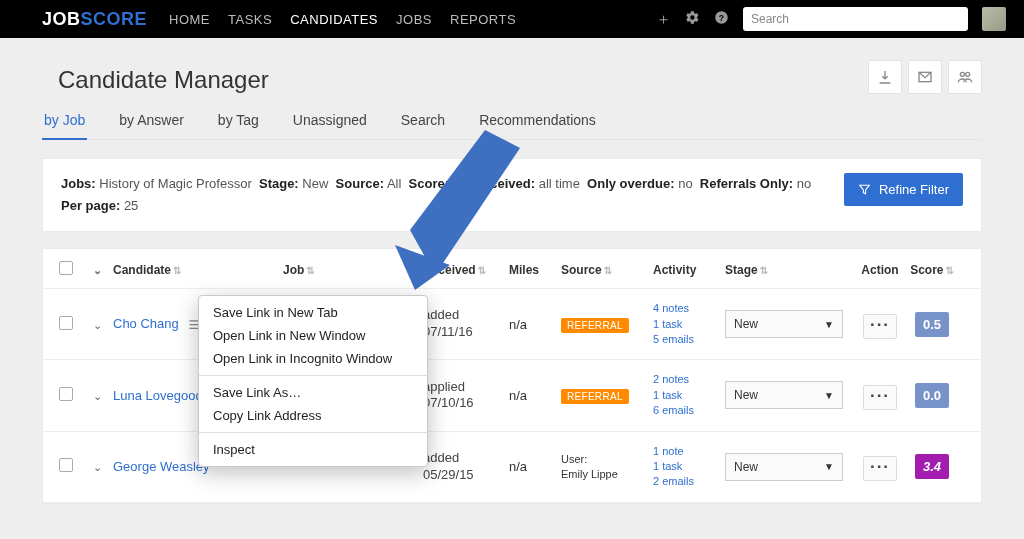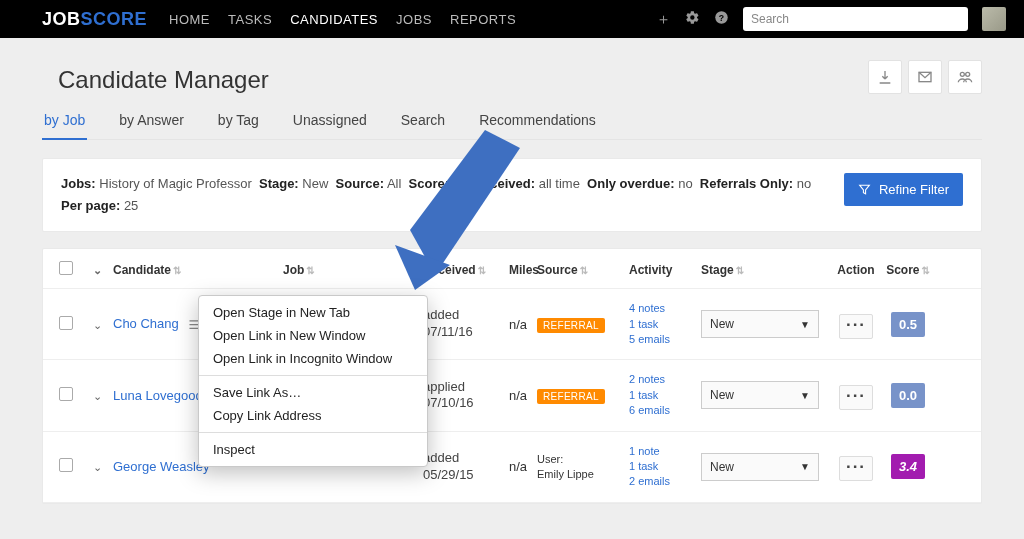"Miles" .col-miles { width: 28px -> 52px }
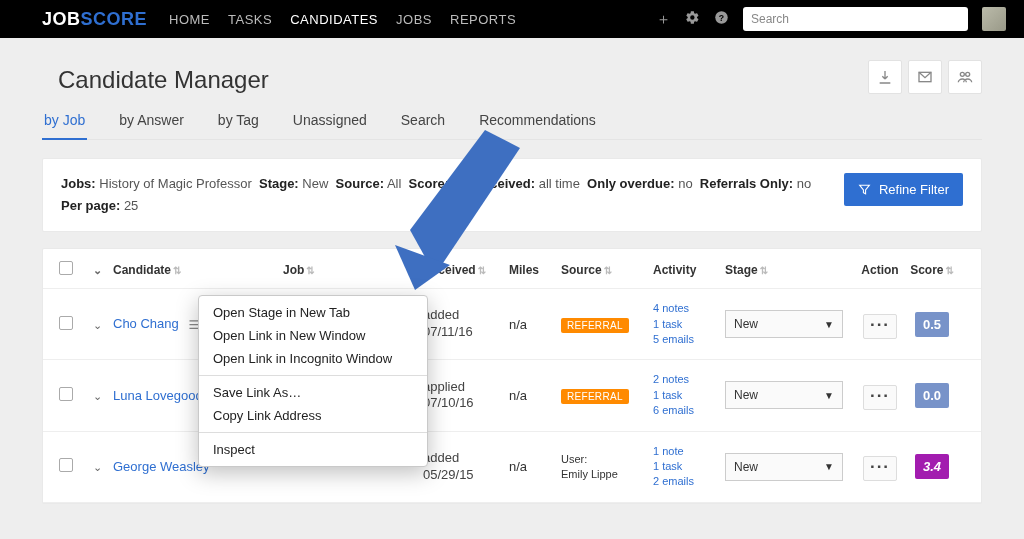"Open Stage in New Tab" div.item { text: Open Stage -> Save Link }
